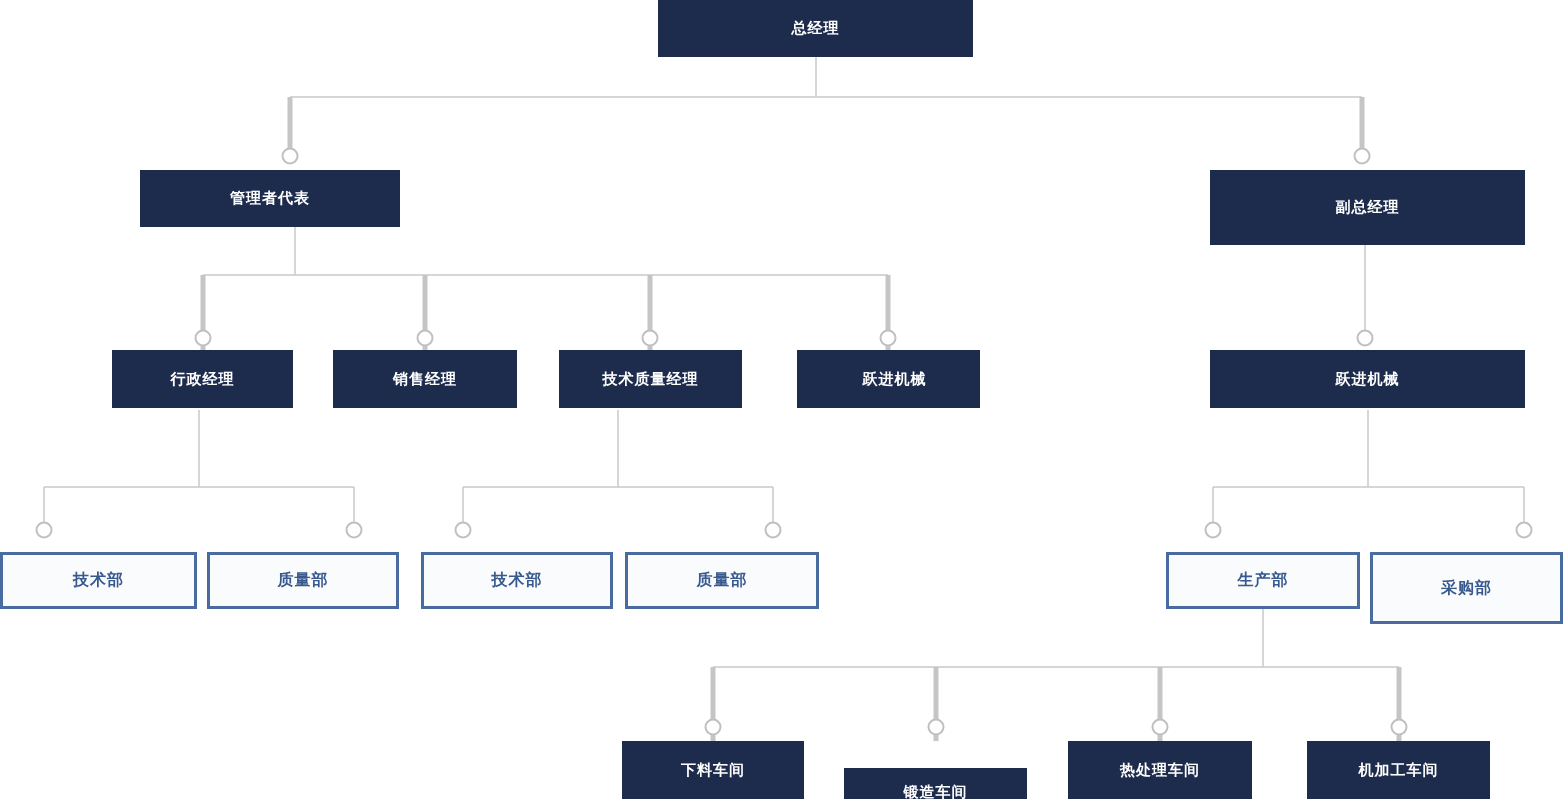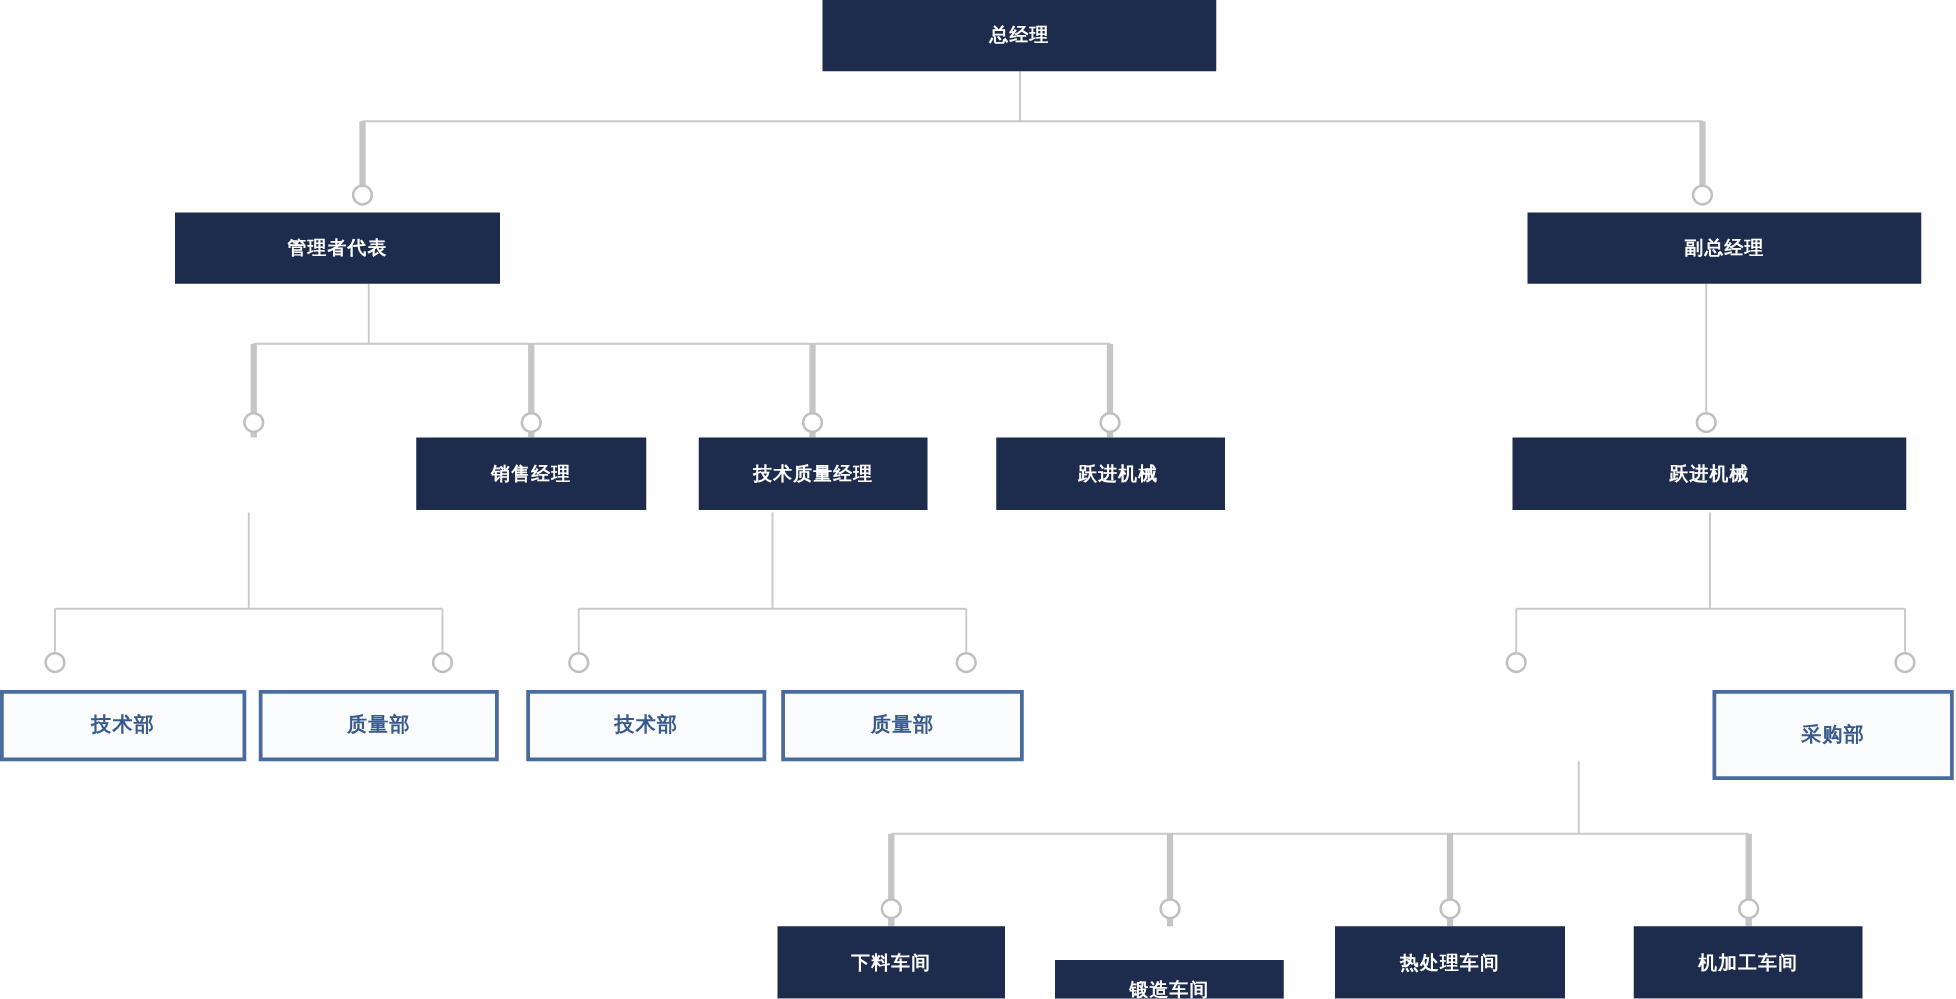"副总经理" div.node { height: 57px -> 75px; margin-left: 12px -> none }
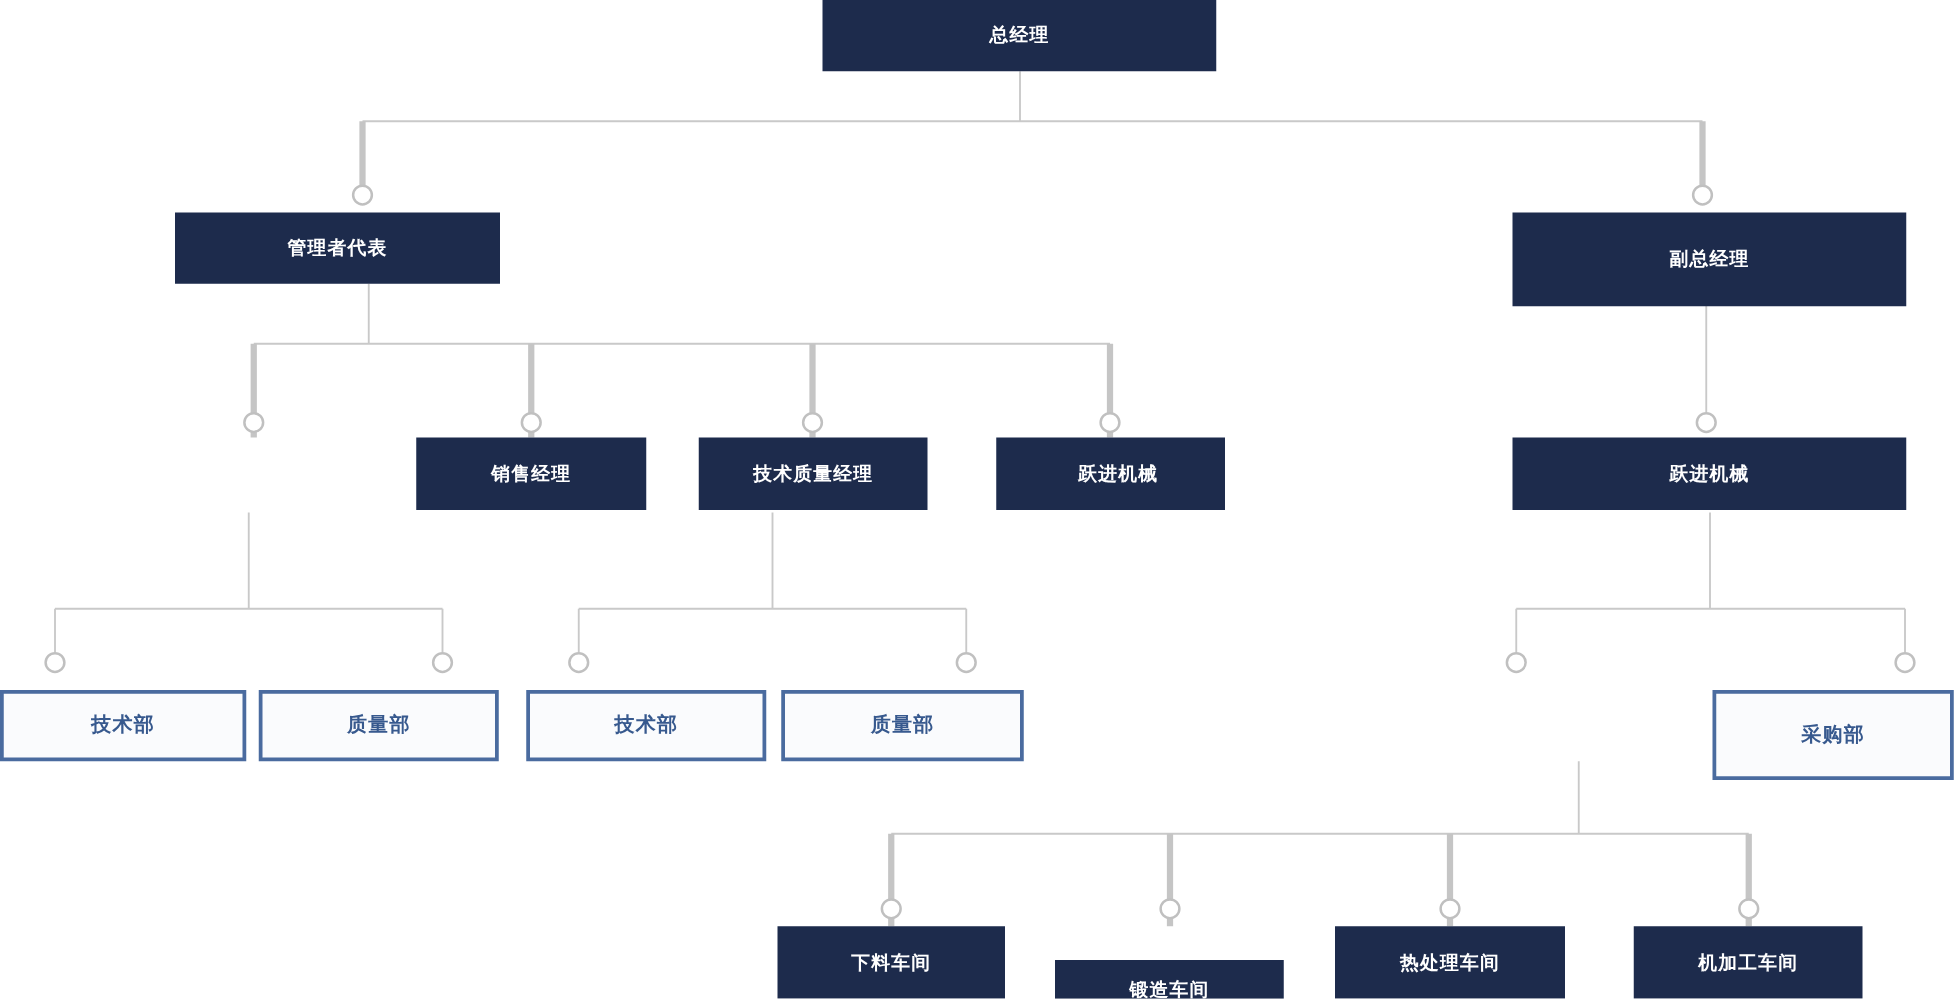"行政经理" div.node { html: none -> <div>行政经理</div> }
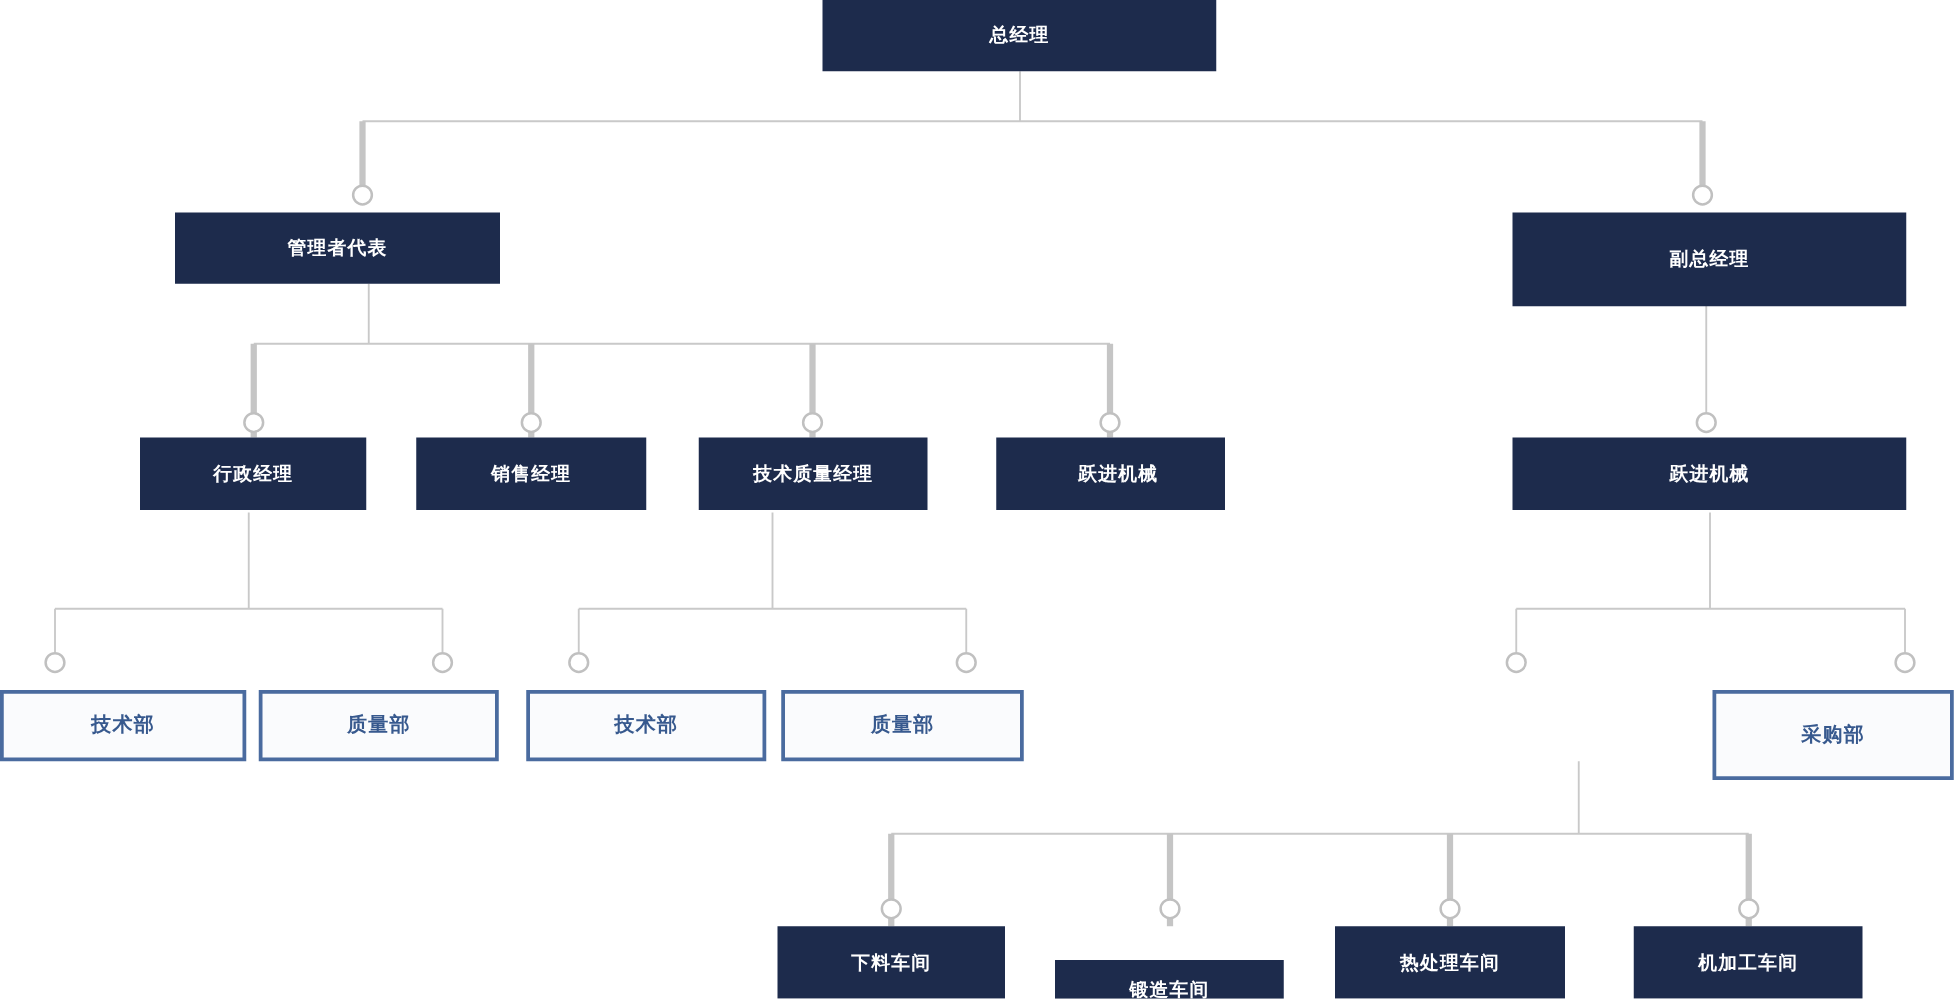"生产部" div.node { html: none -> <div>生产部</div> }
